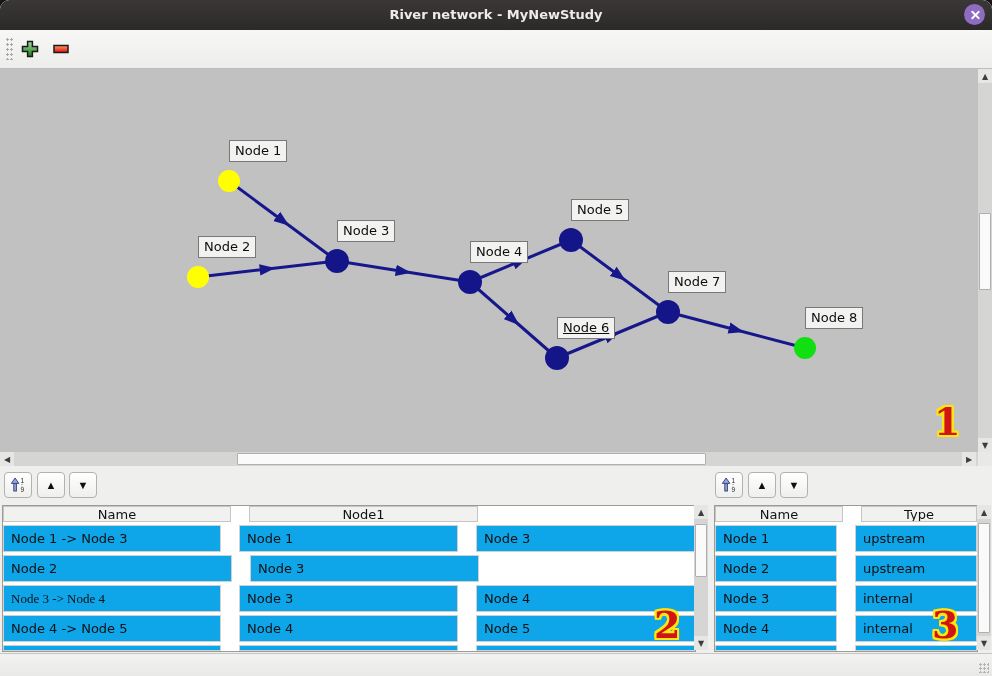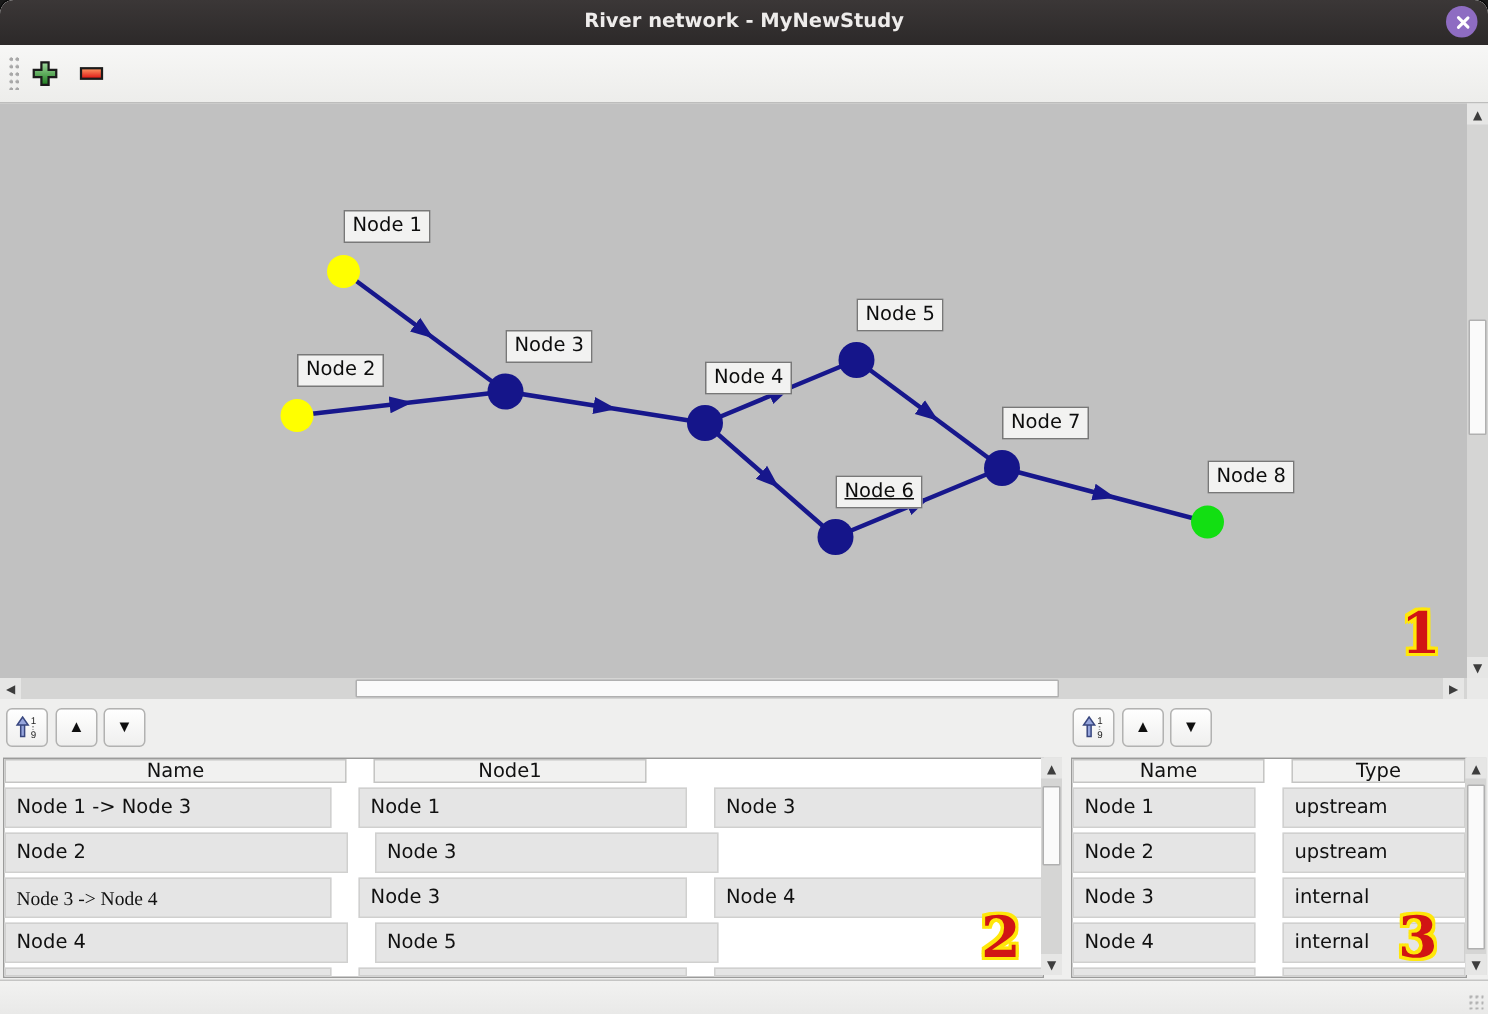"Node1" div.gcell { width: 182px -> 229px }
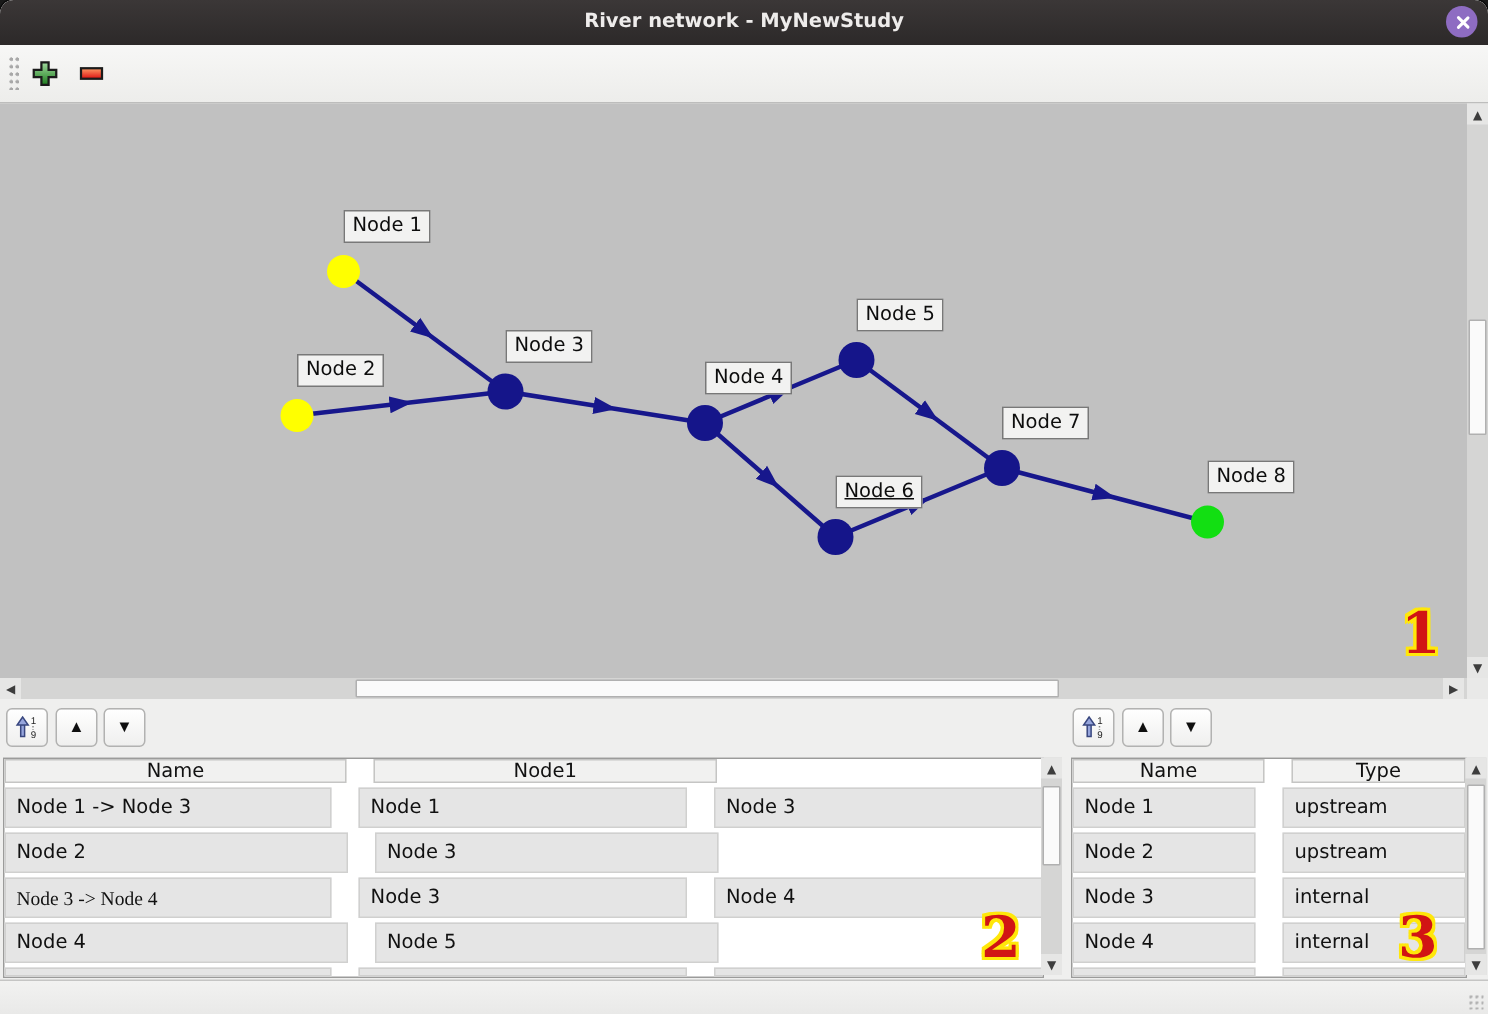"Node 1 -> Node 3" .gcell { background: #e5e5e5 -> #0ea5e9 }
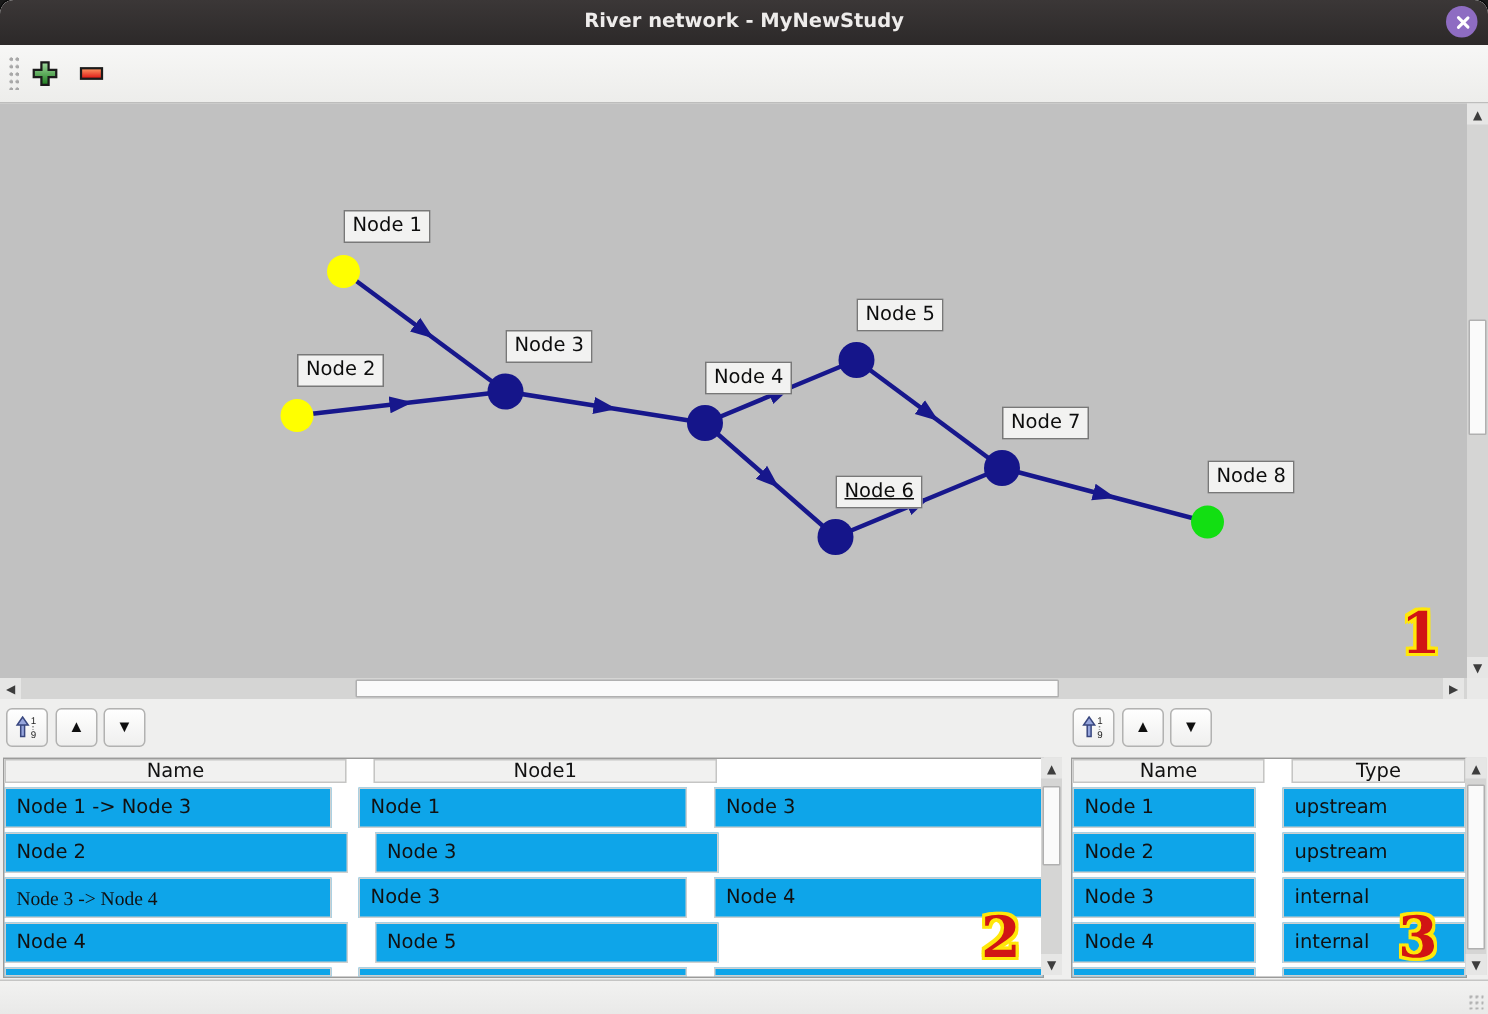"Node 4 -> Node 5" div.gcell { html: none -> <div>Node 4 -&gt; Node 5</div> }
